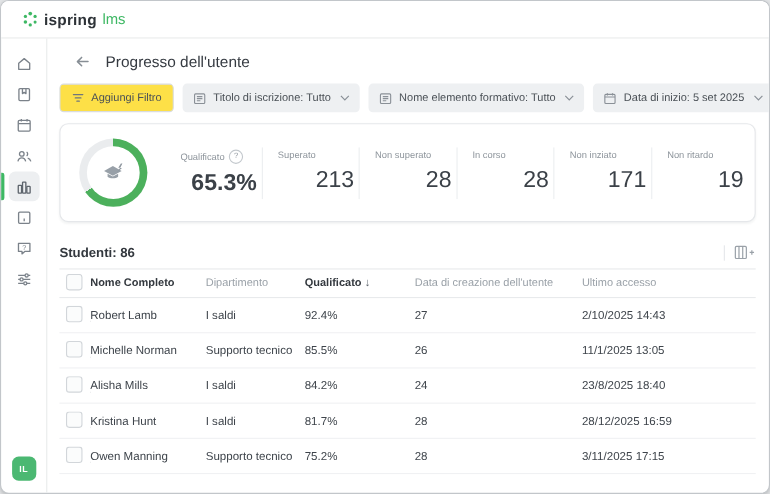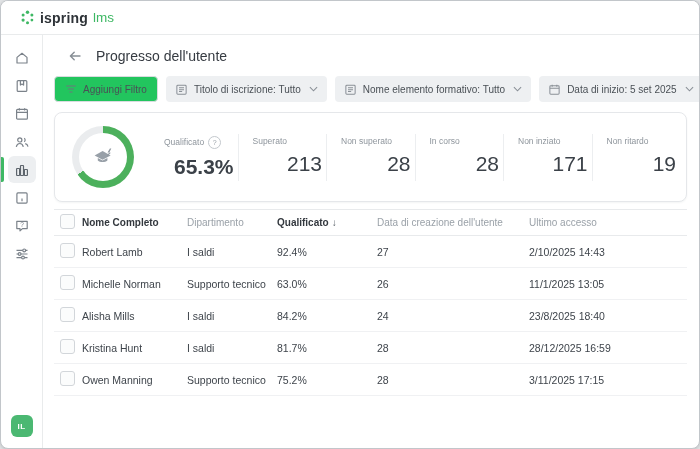"Aggiungi Filtro" .btn { background: #22c55e -> #fde047 }
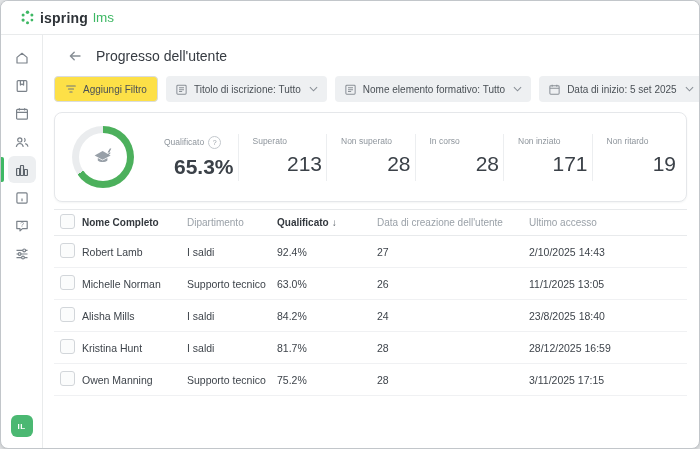"Studenti: 86" div.table-title-row { html: none -> <div> <span>Studenti: 86</span> <div> <div></div> <div> <span> <svg> <rect></rect> <path></path> </svg> </span> </div> </div> </div> }
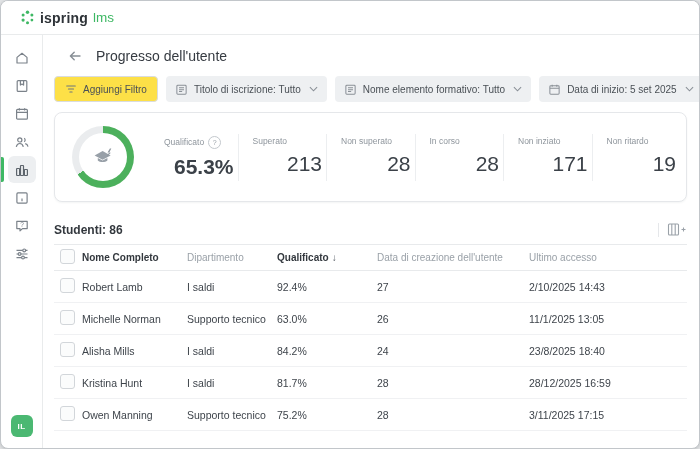"63.0%" div.cell { text: 63.0% -> 85.5% }
